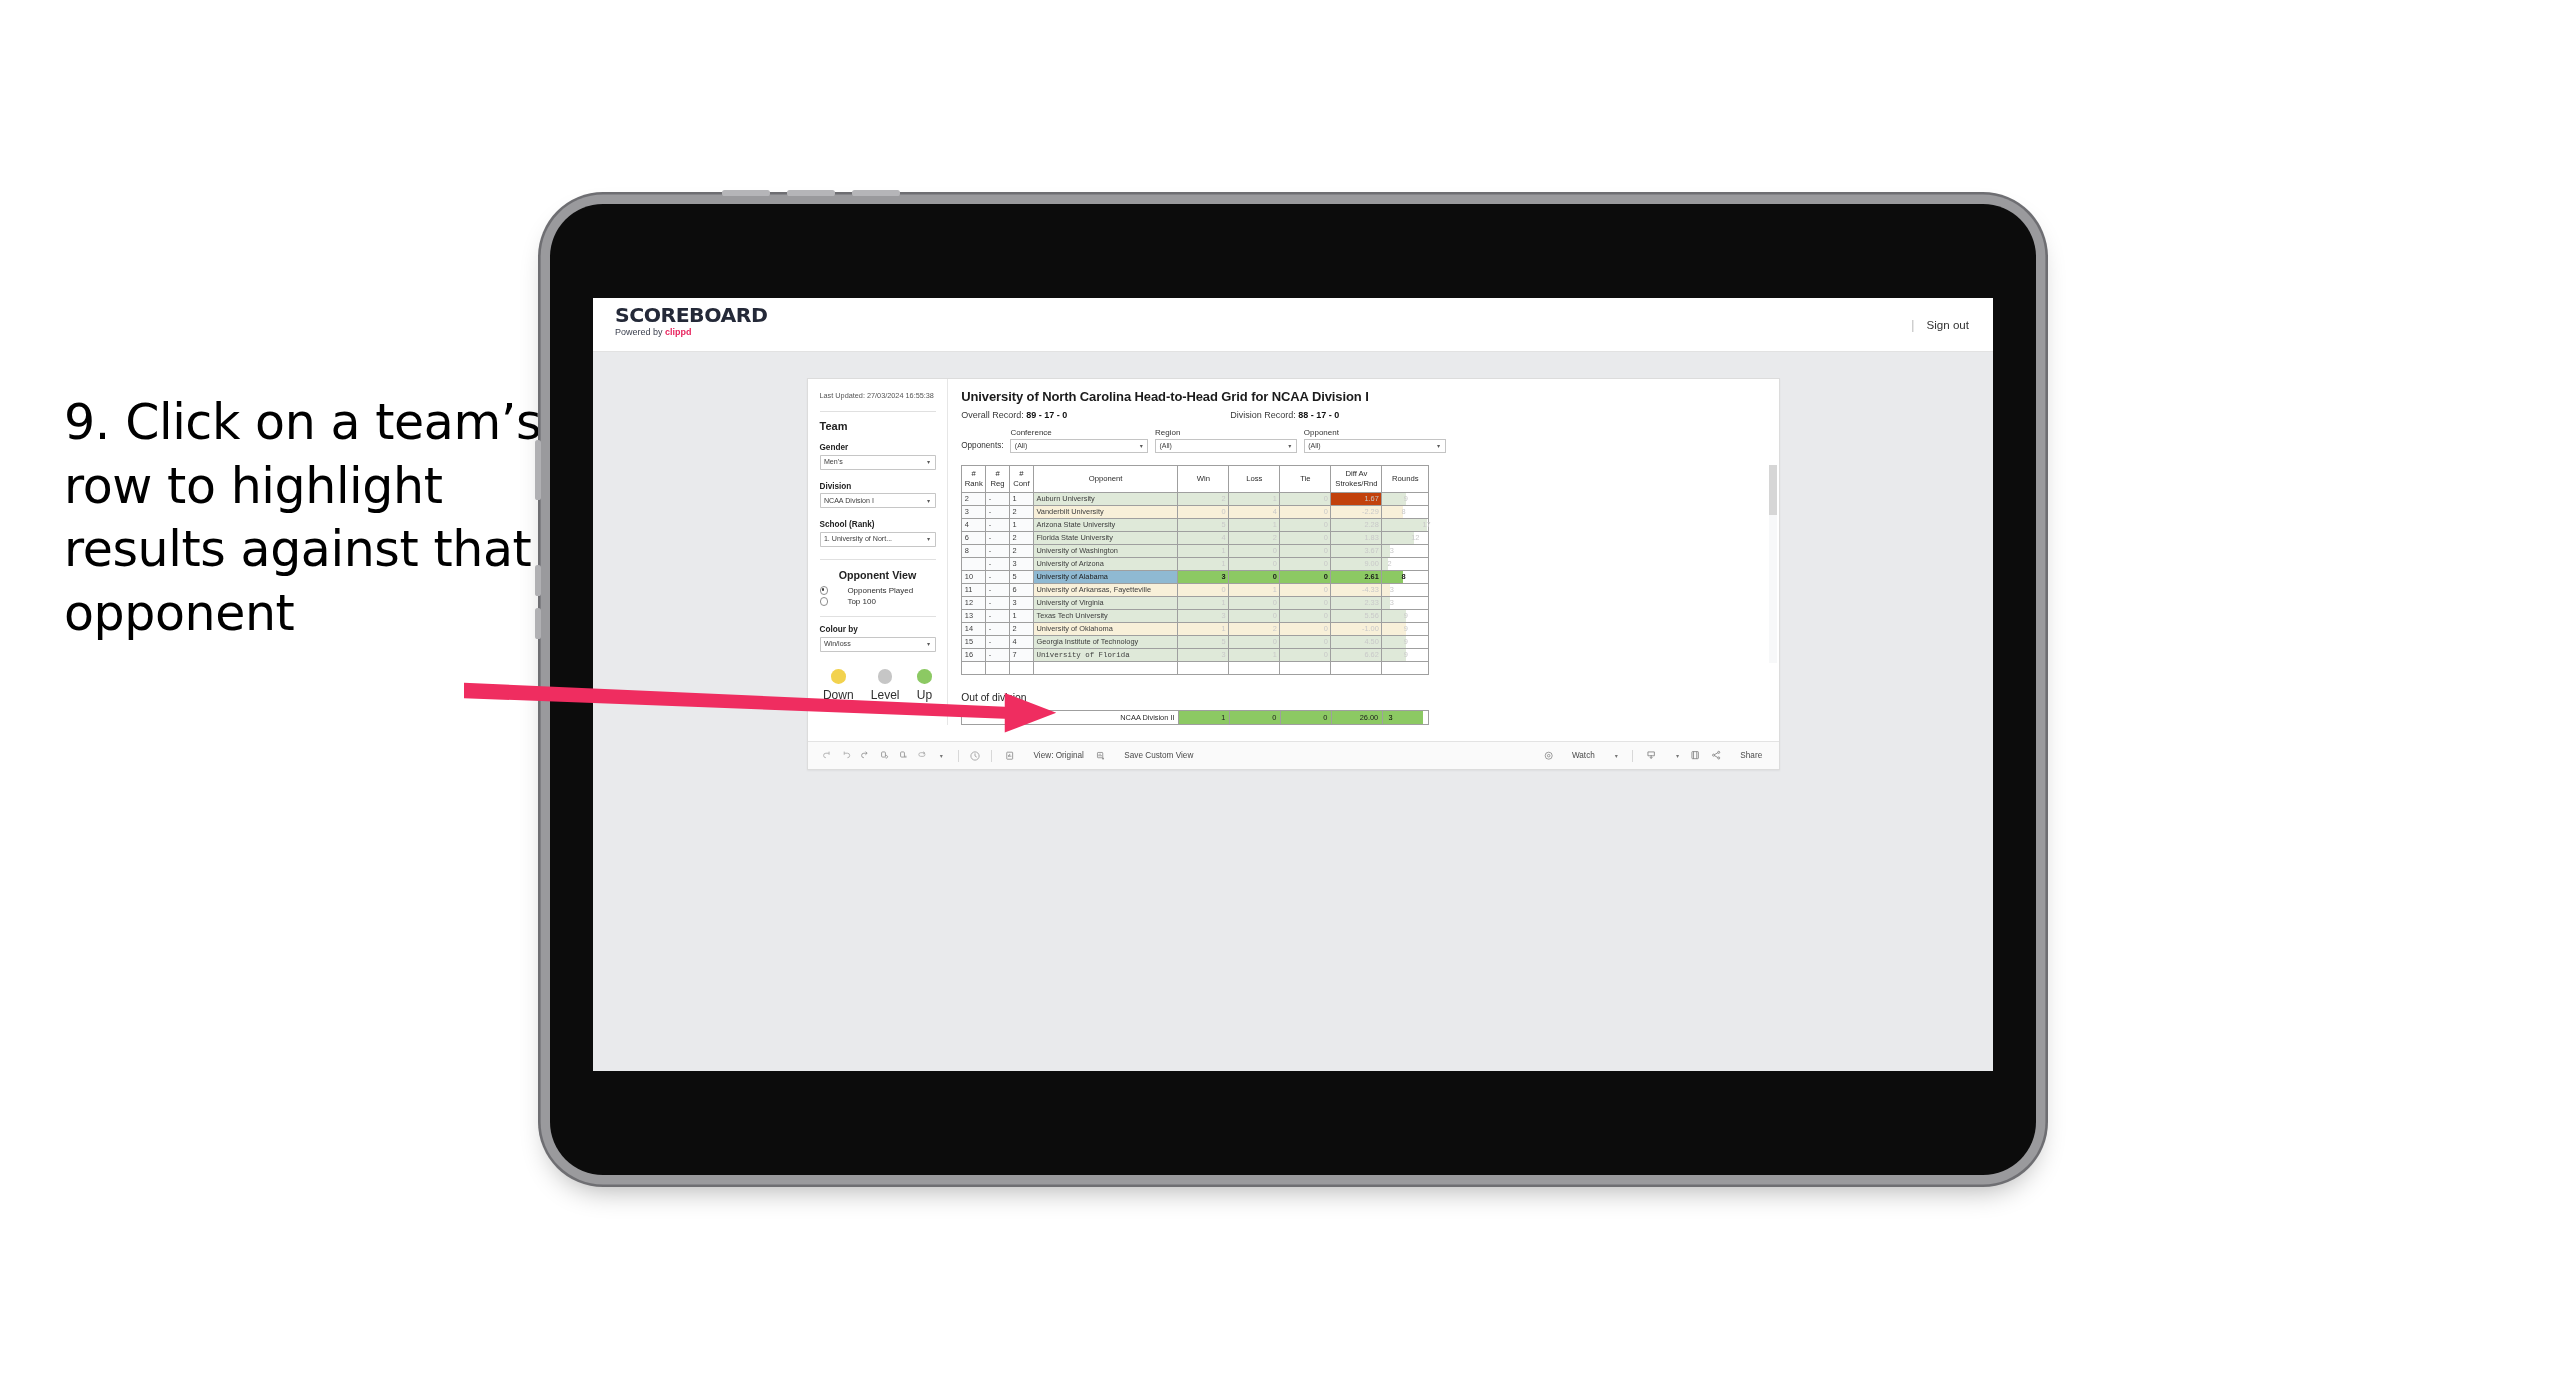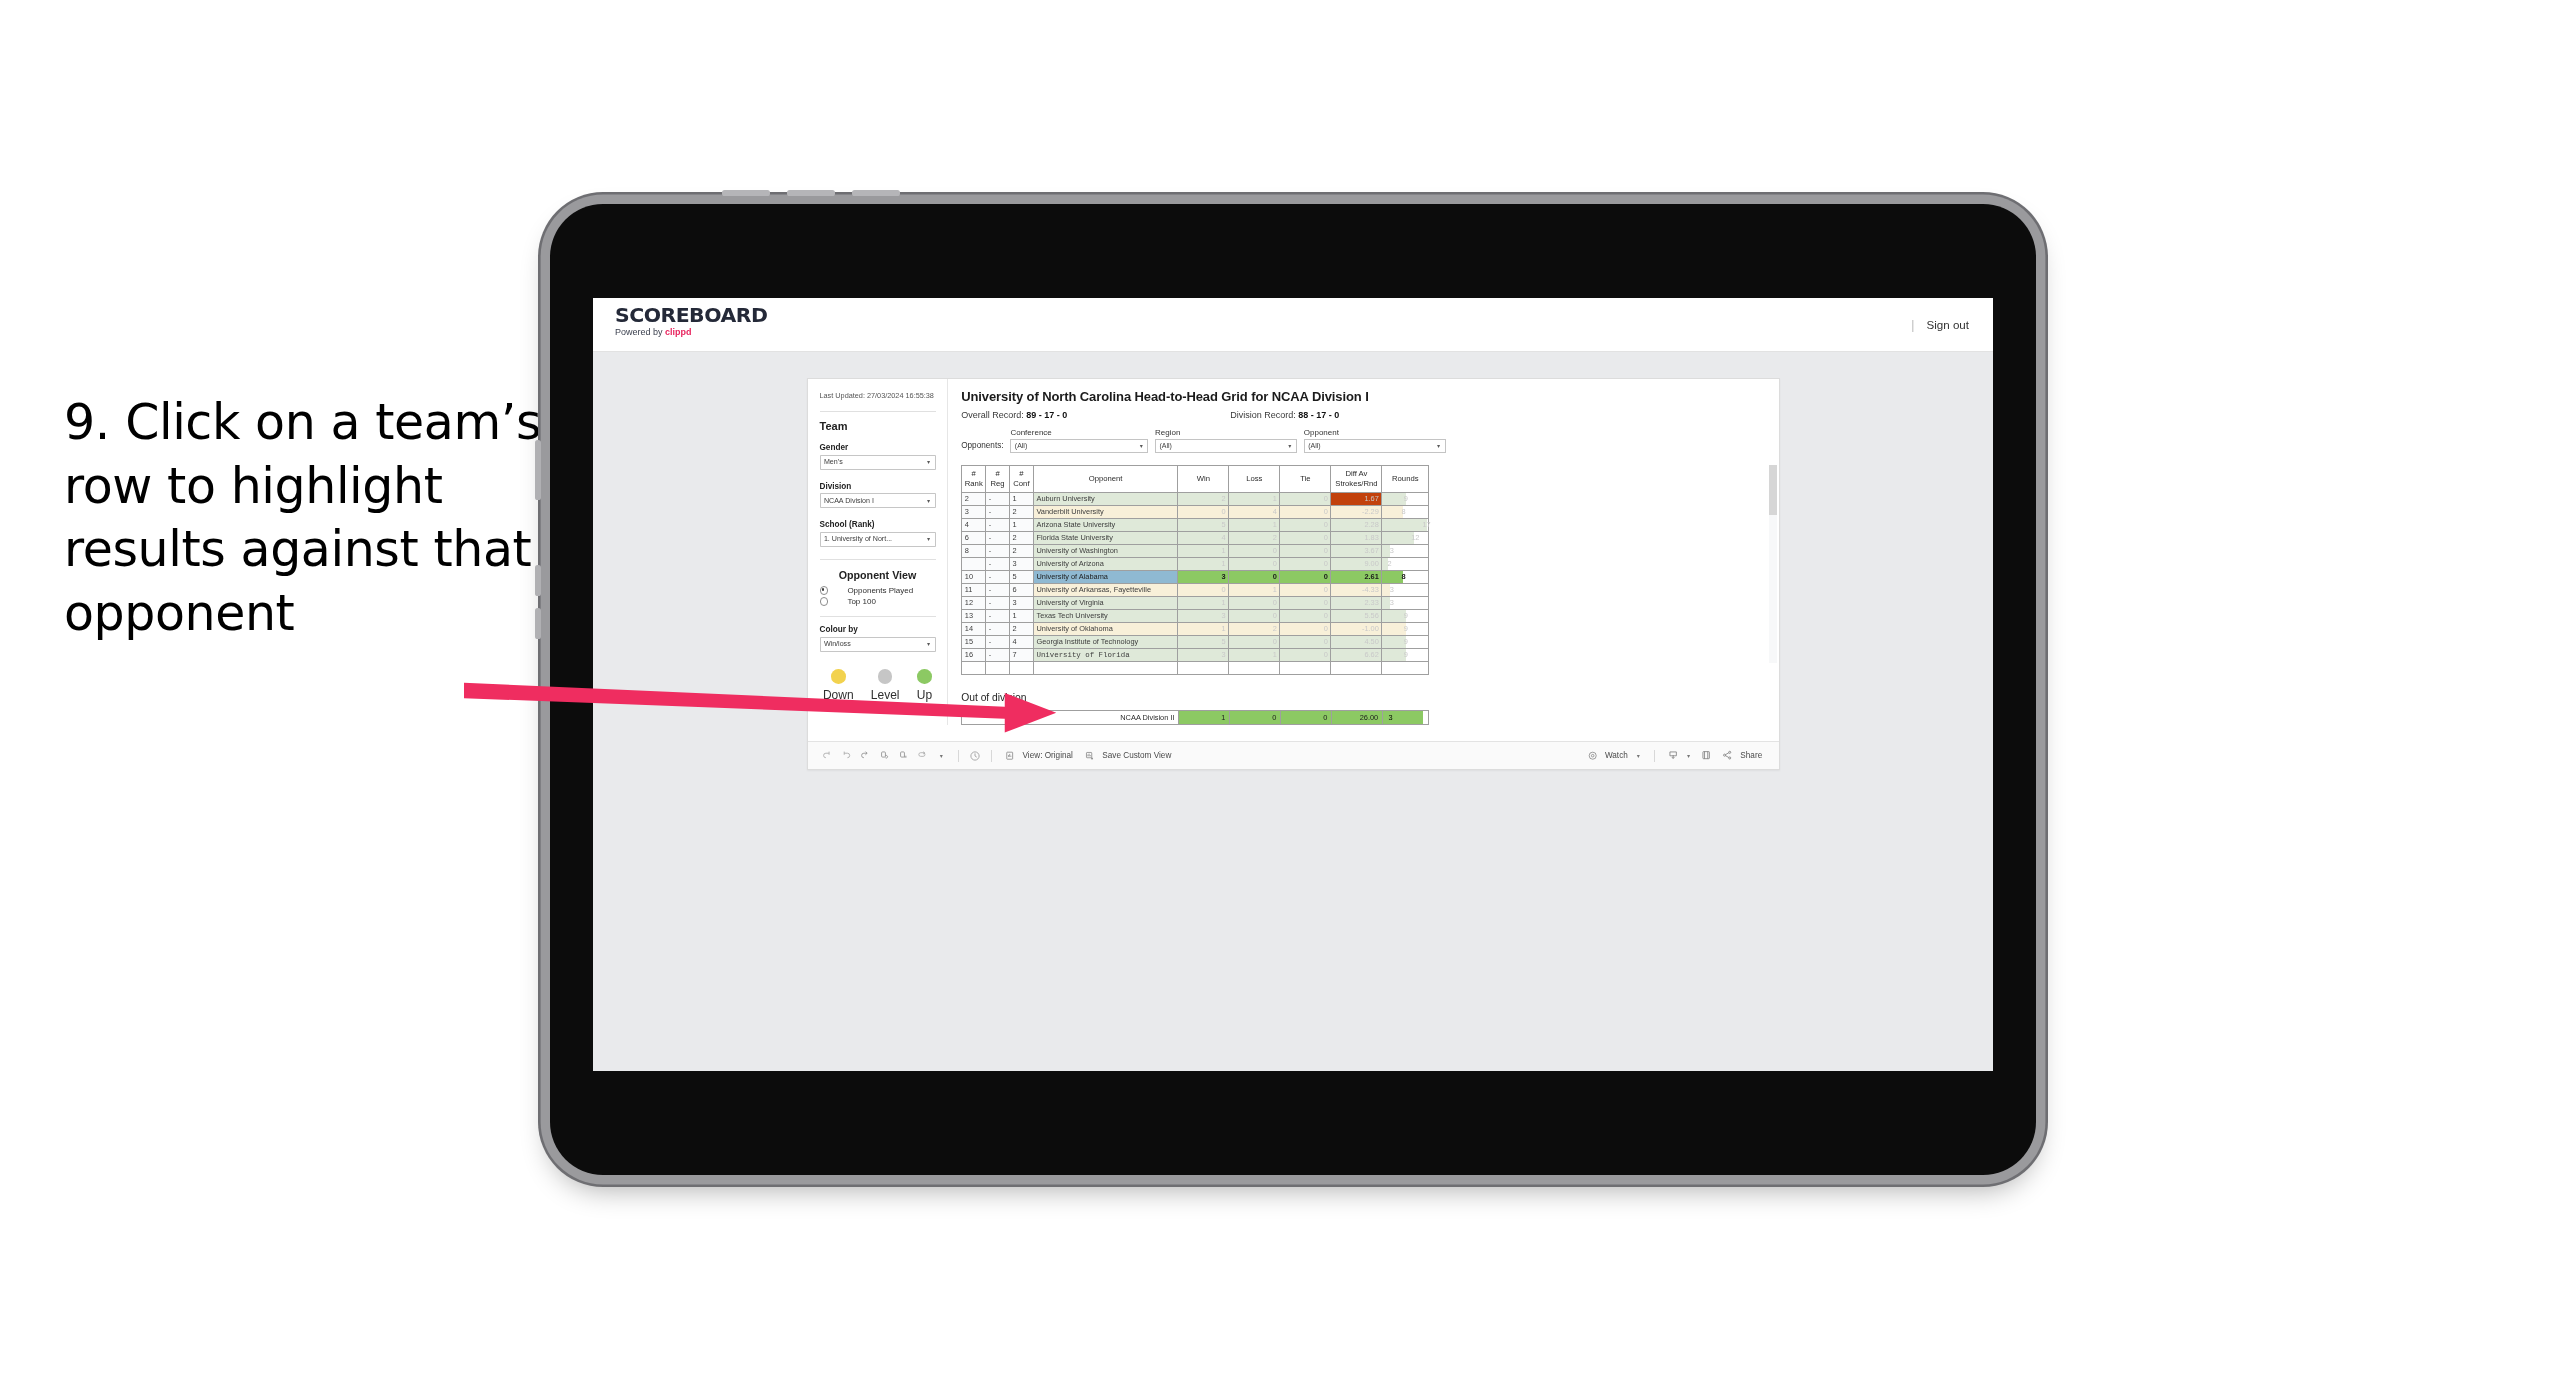"View: Original" .tb-btn { gap: 8px -> 19px }
